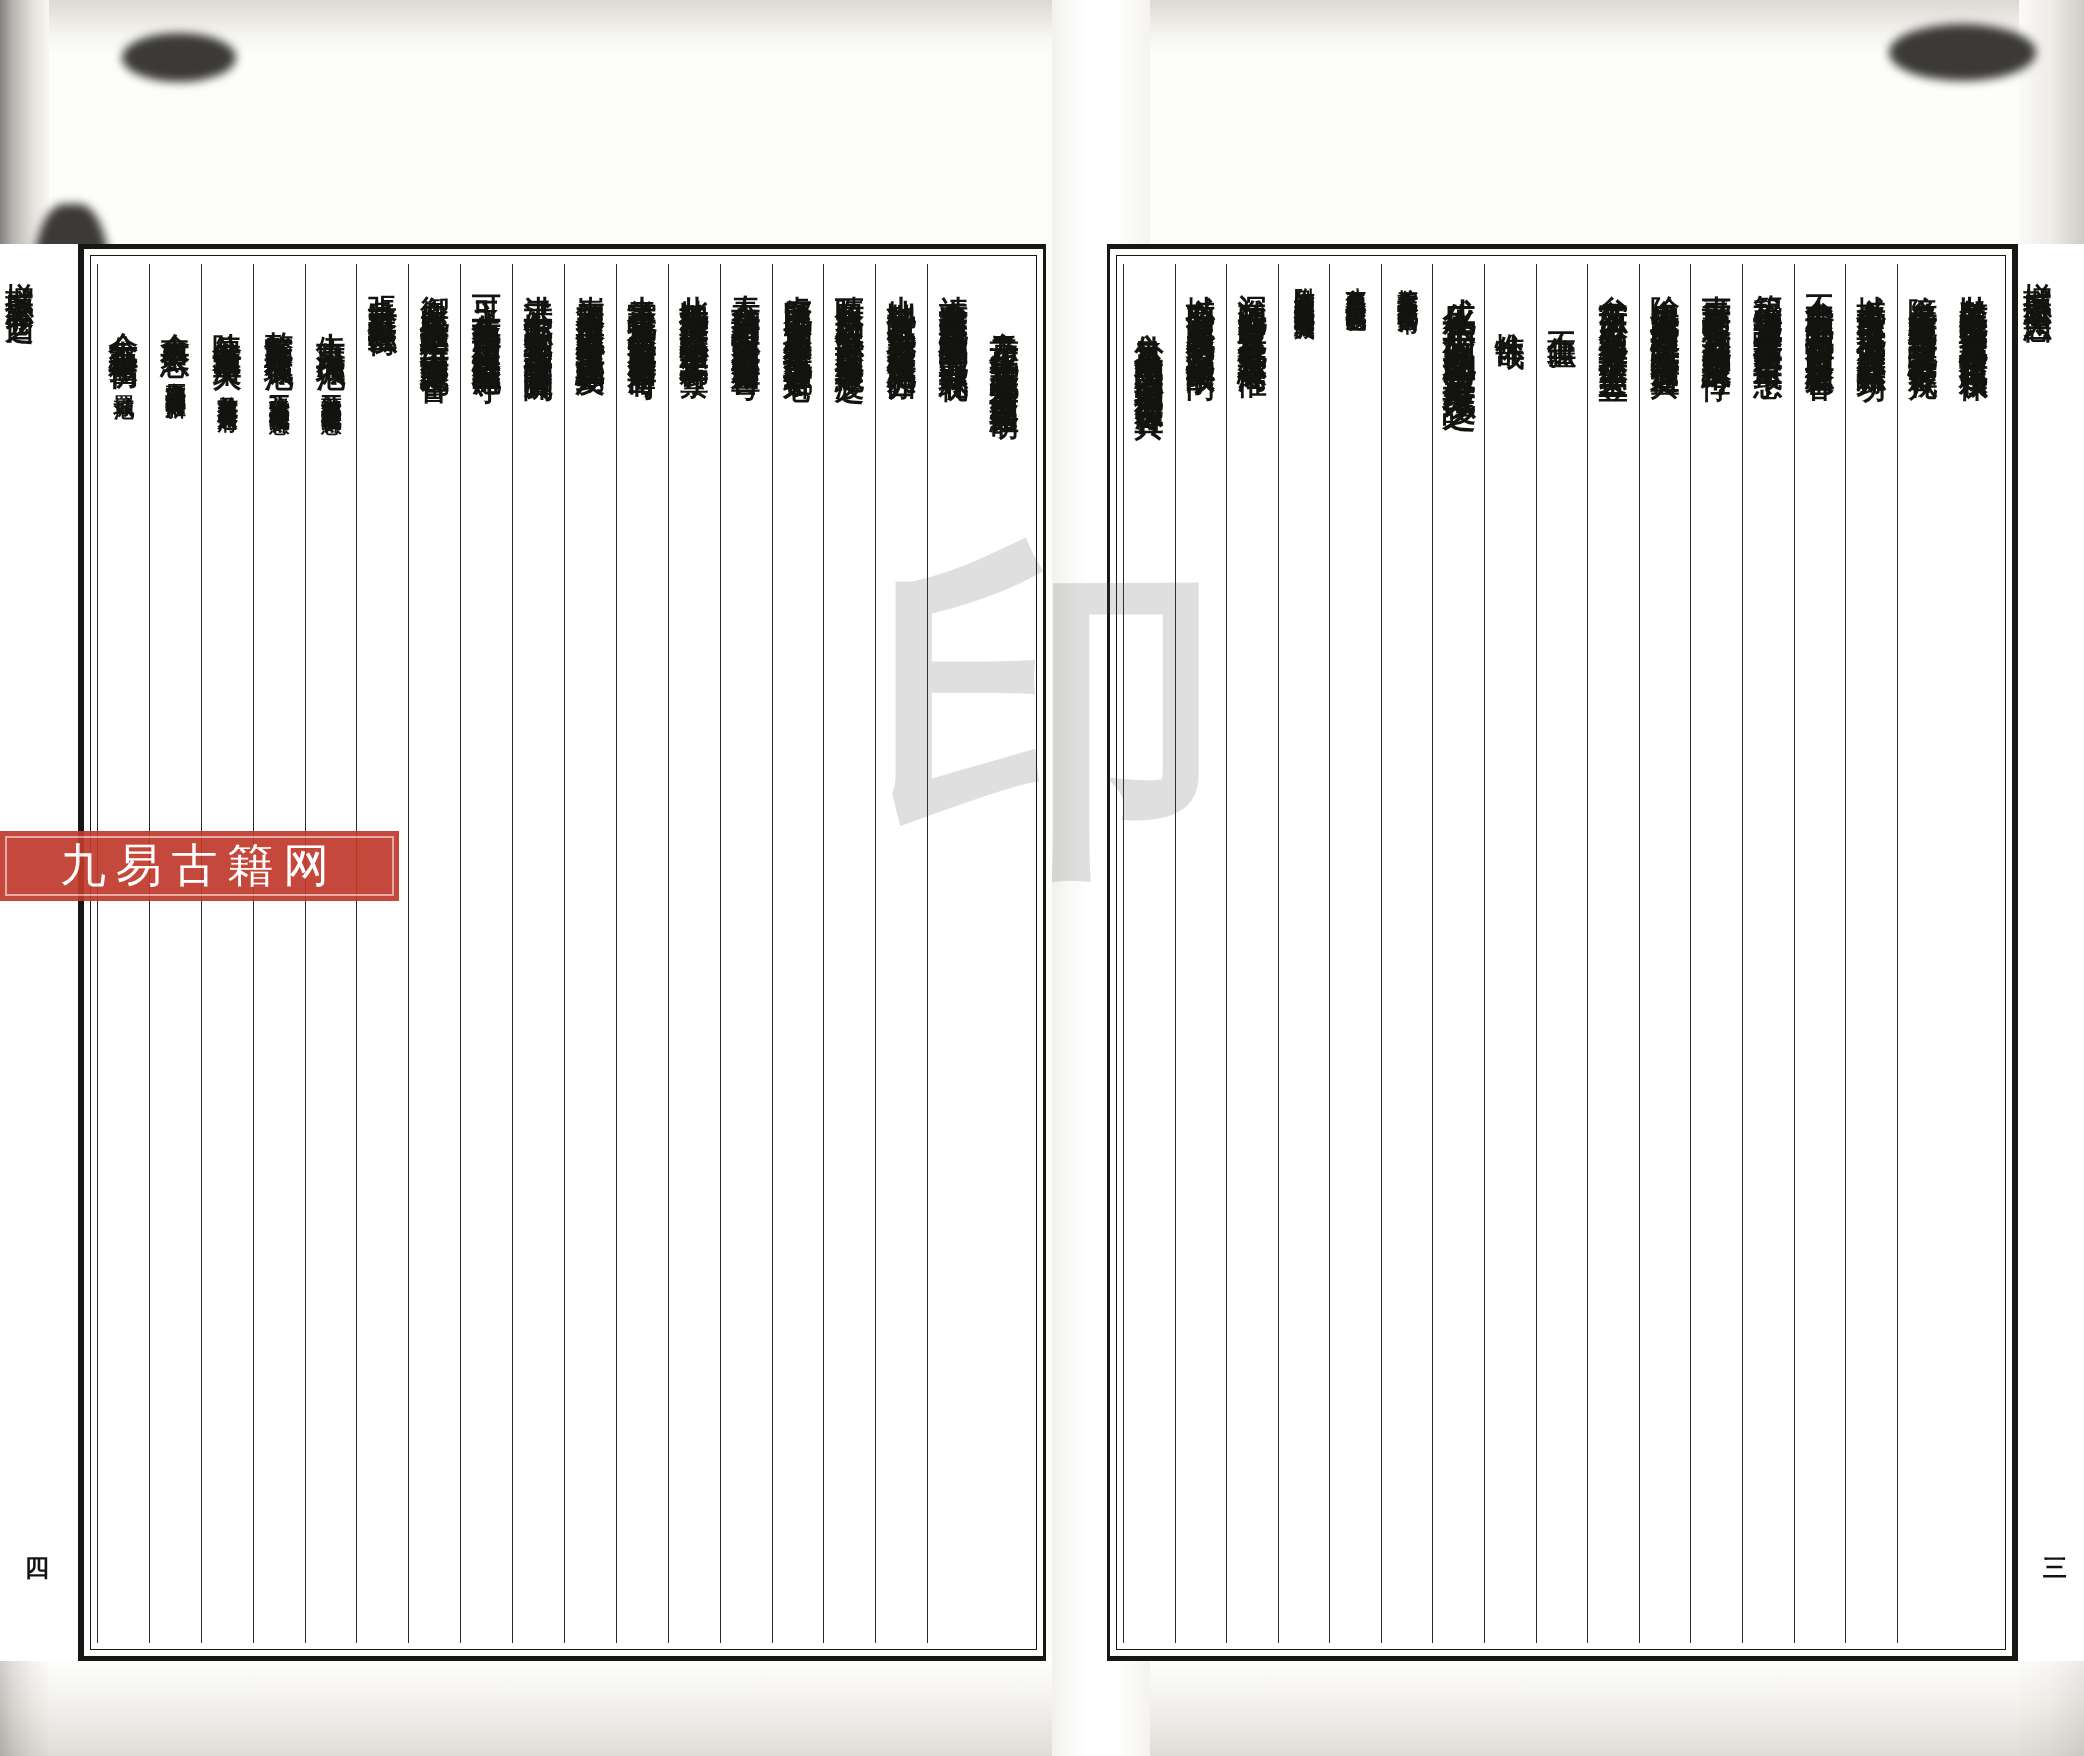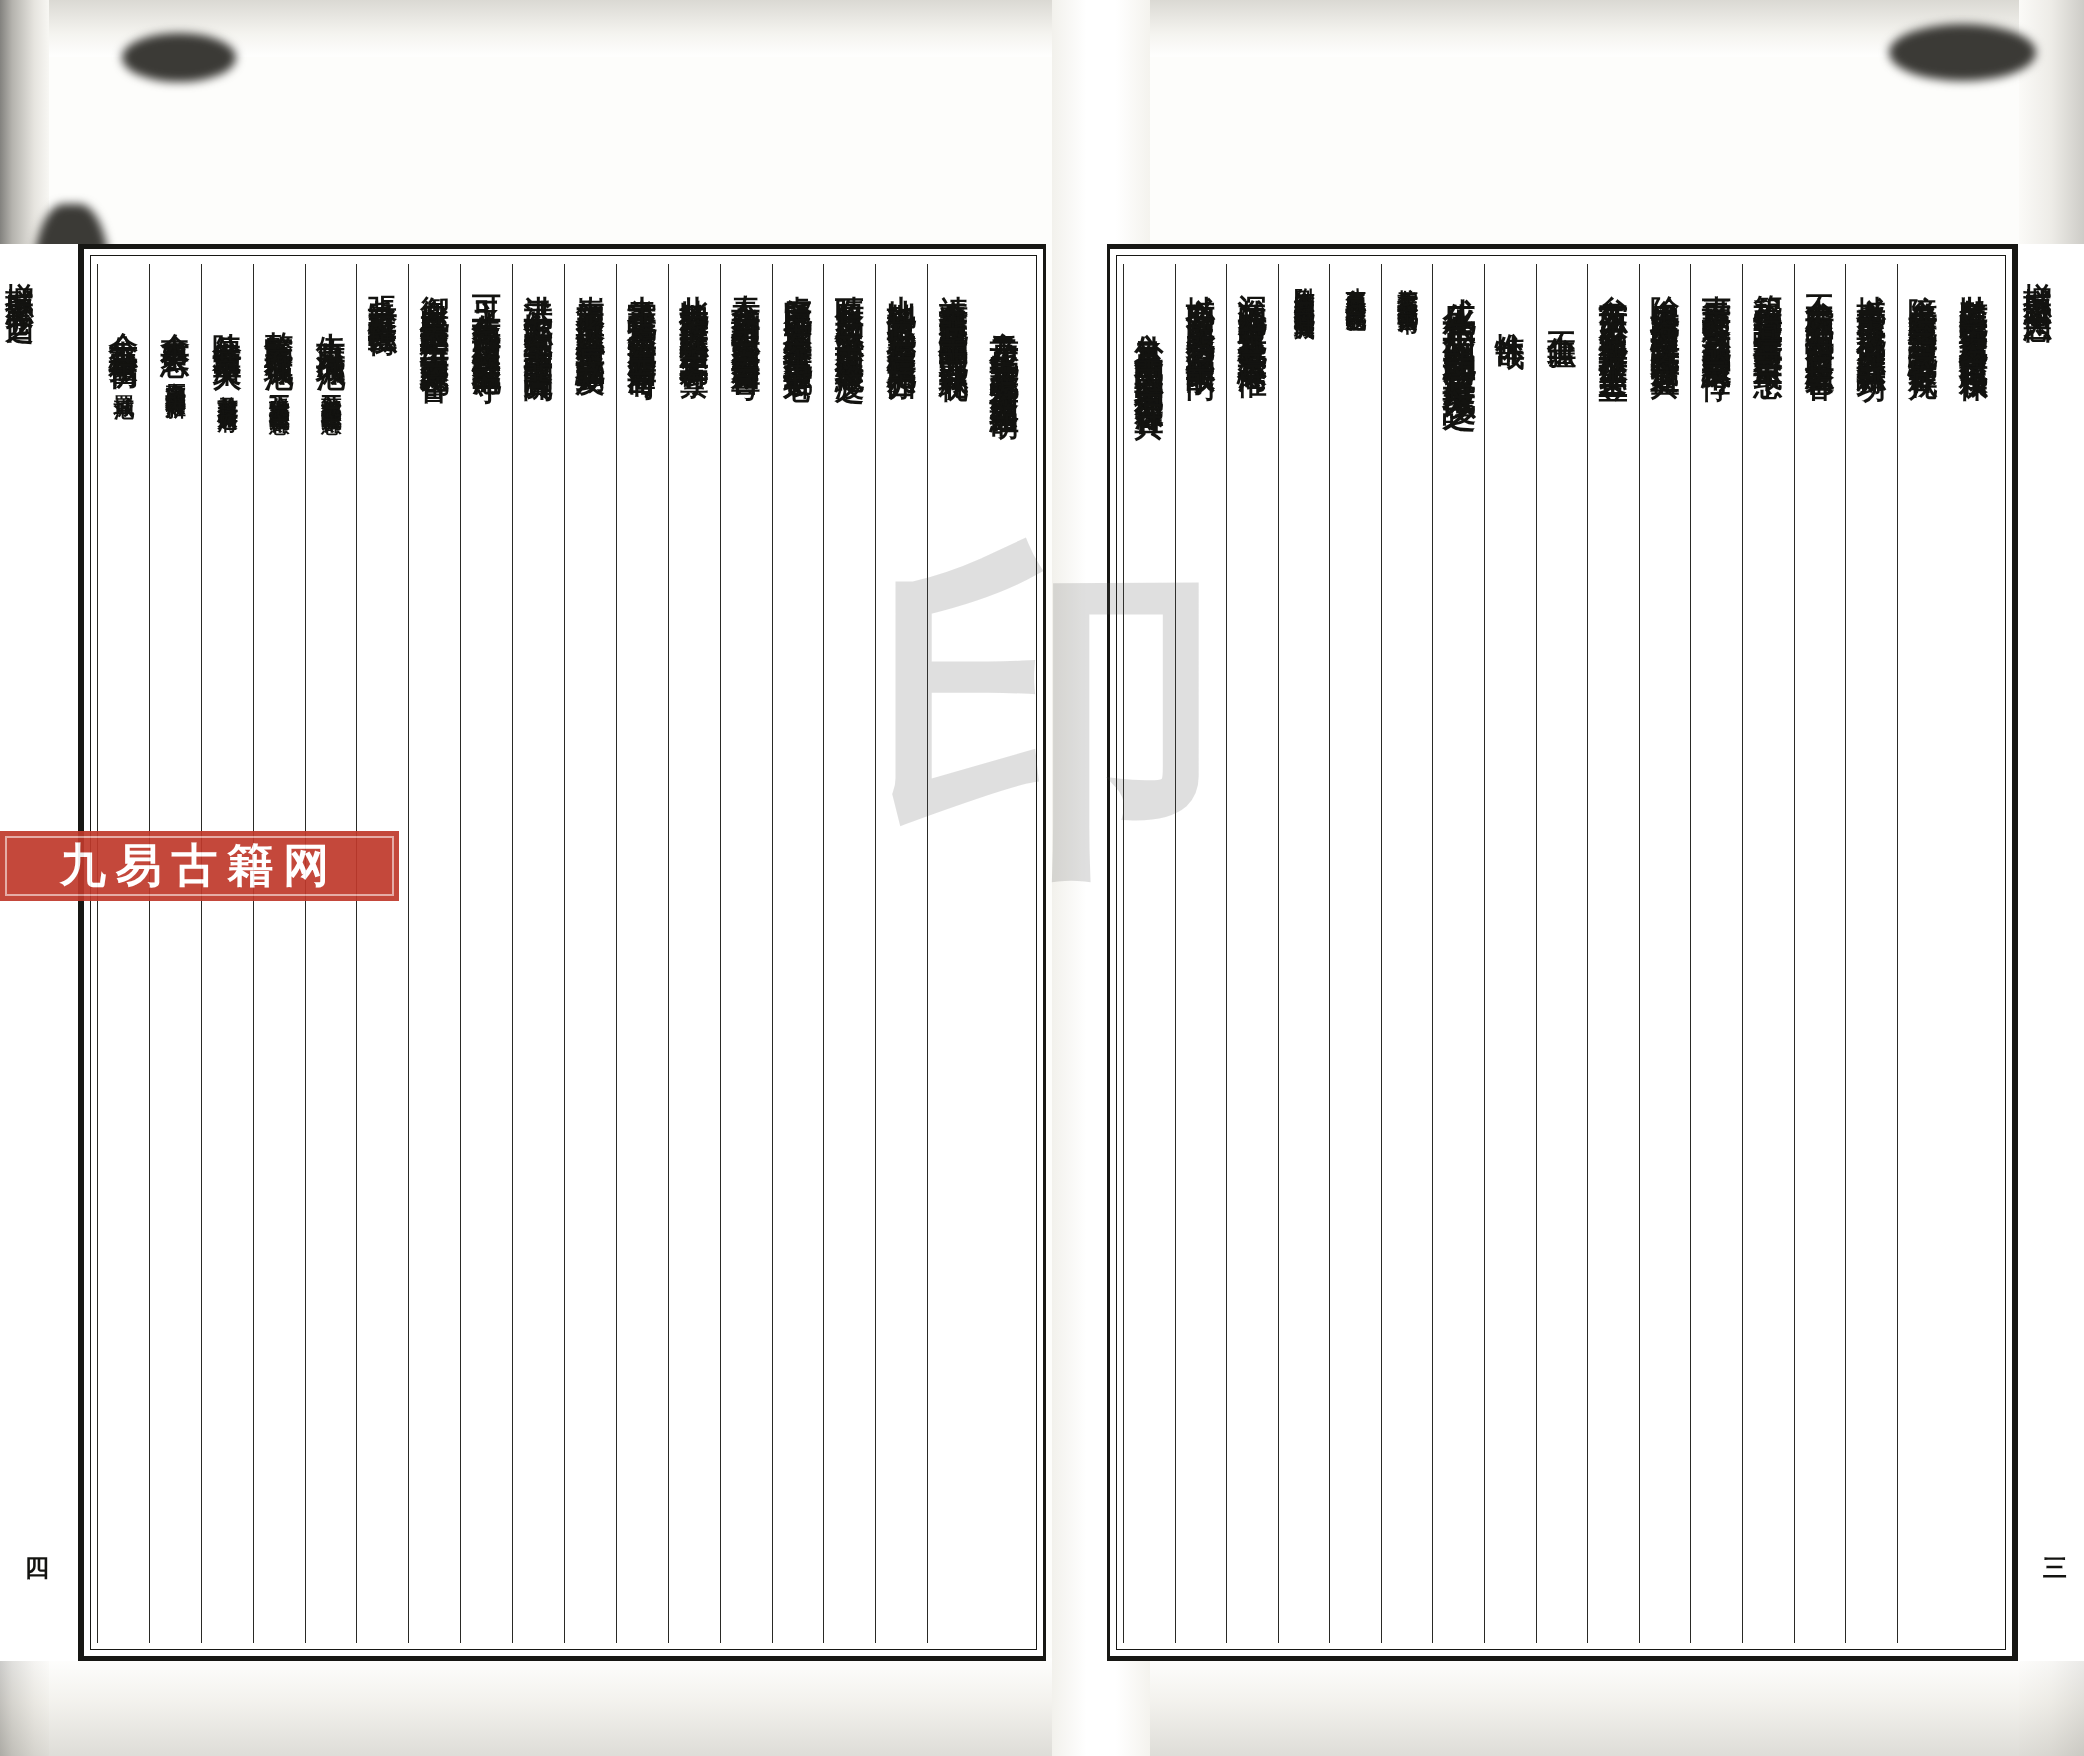"九易古籍网" .wm-bar span { font-weight: bold -> normal }
